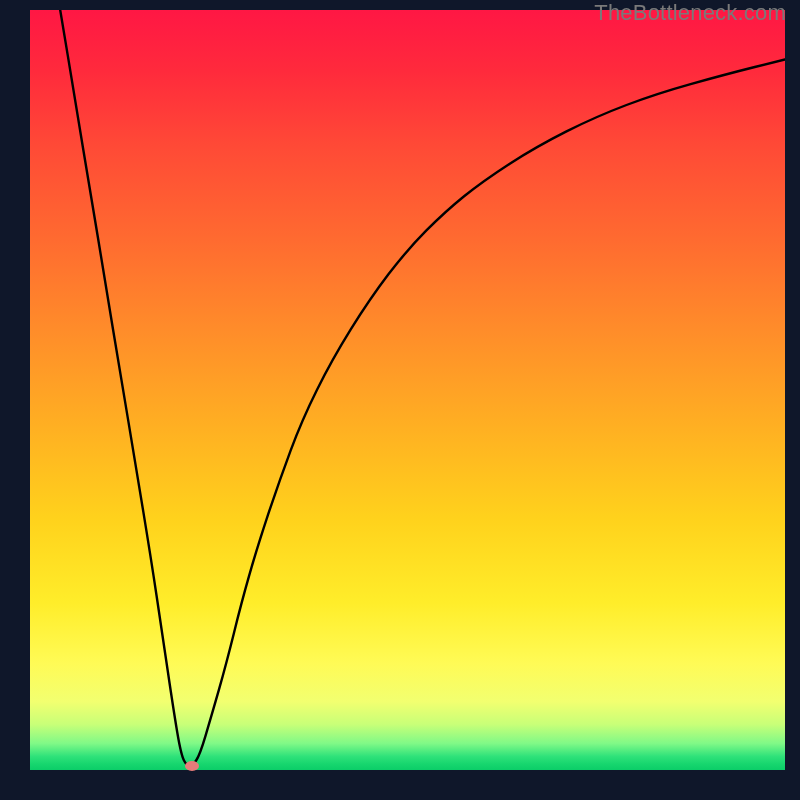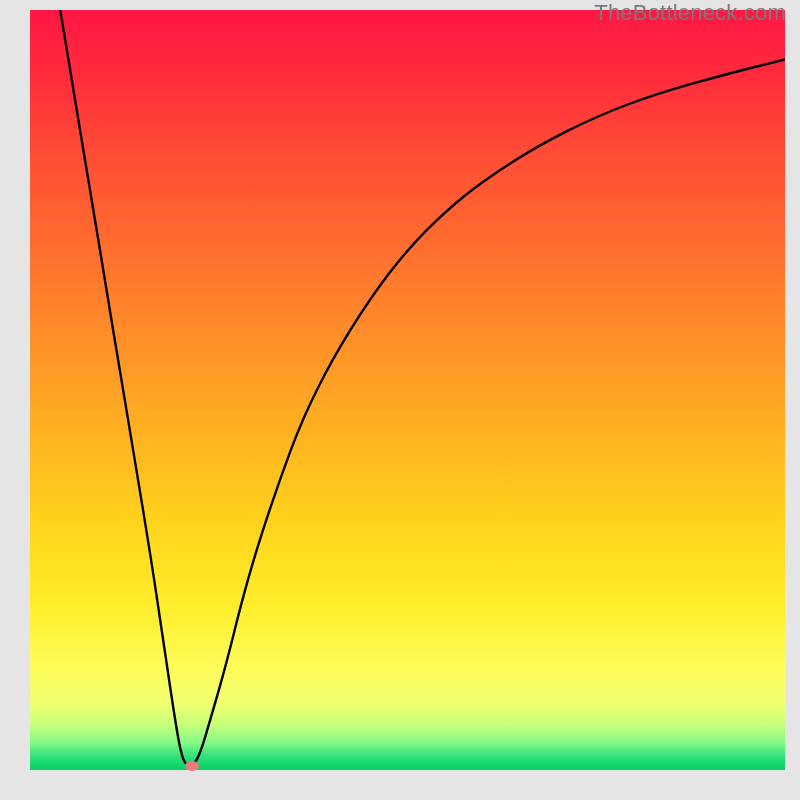"TheBottleneck.com" .stage { background: #e5e5e5 -> #0f172a }
